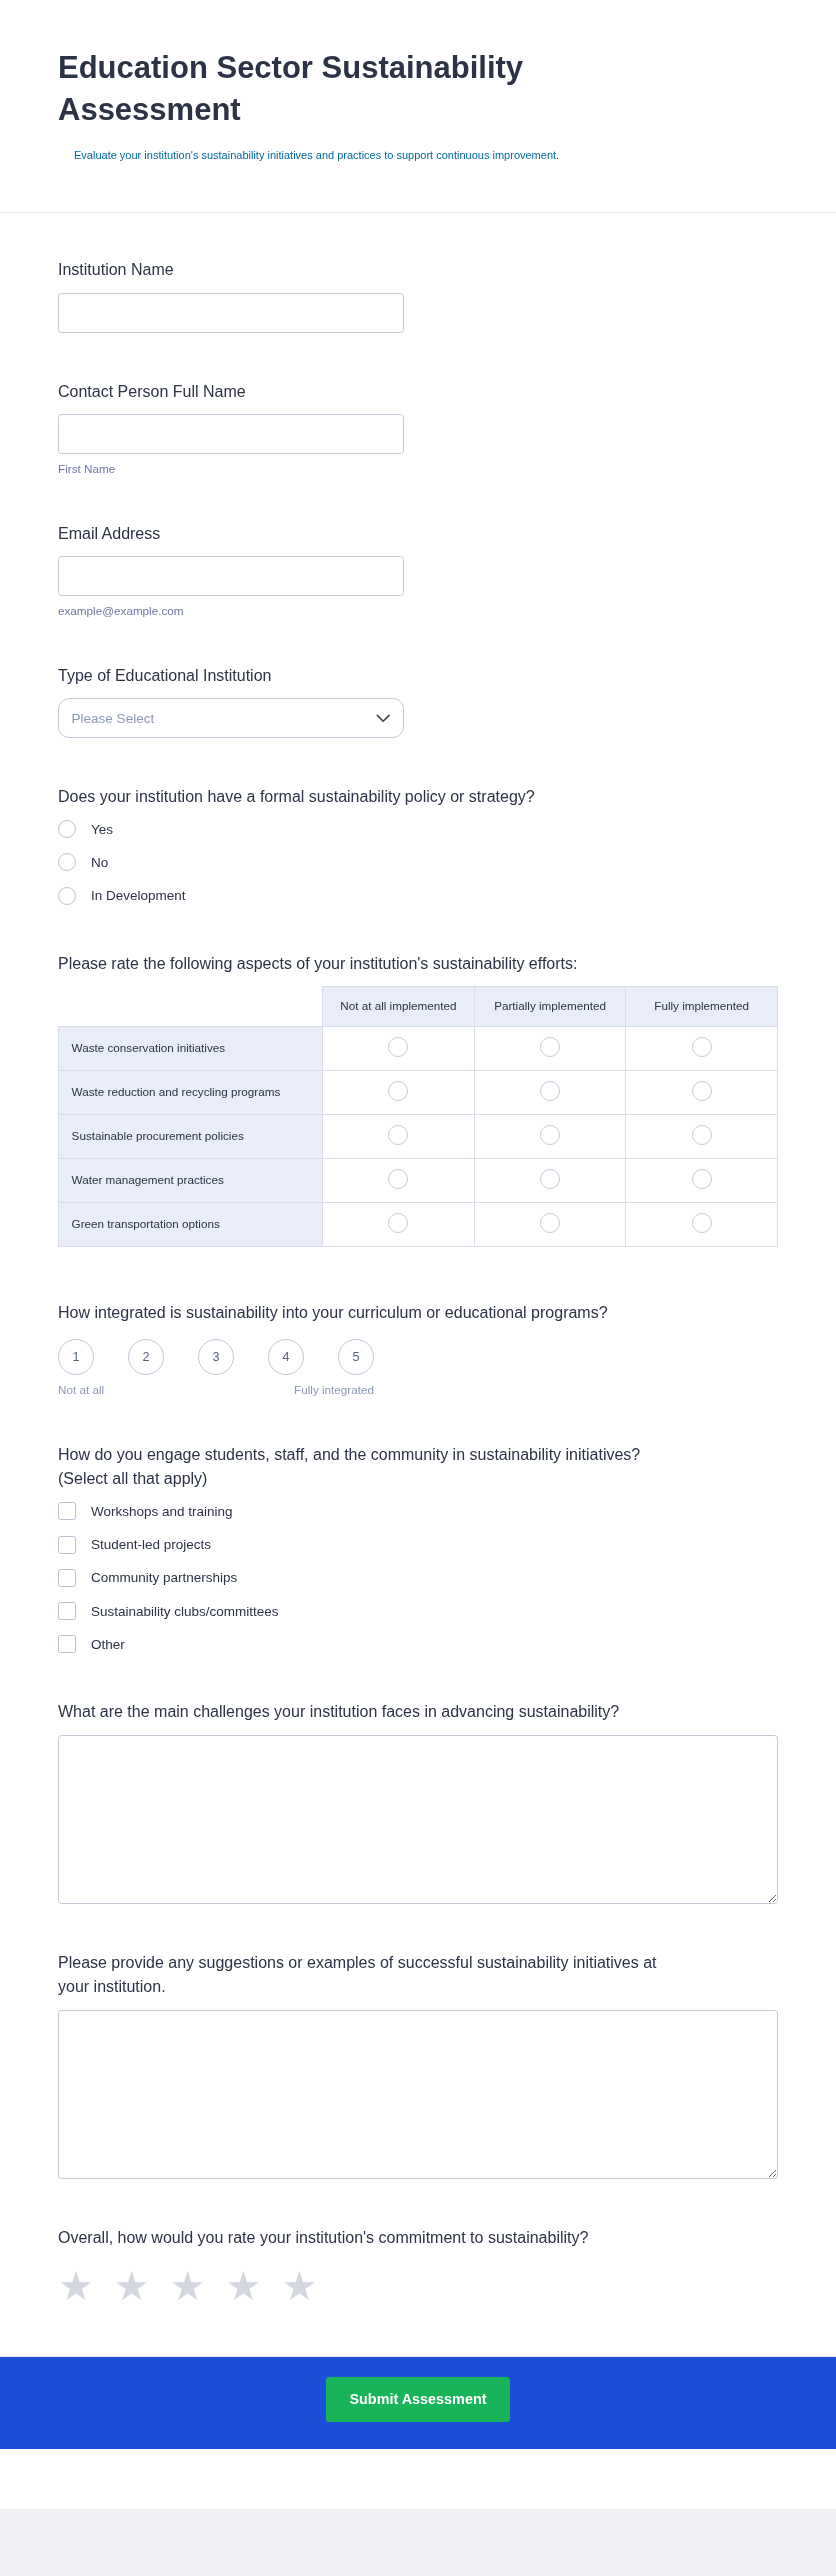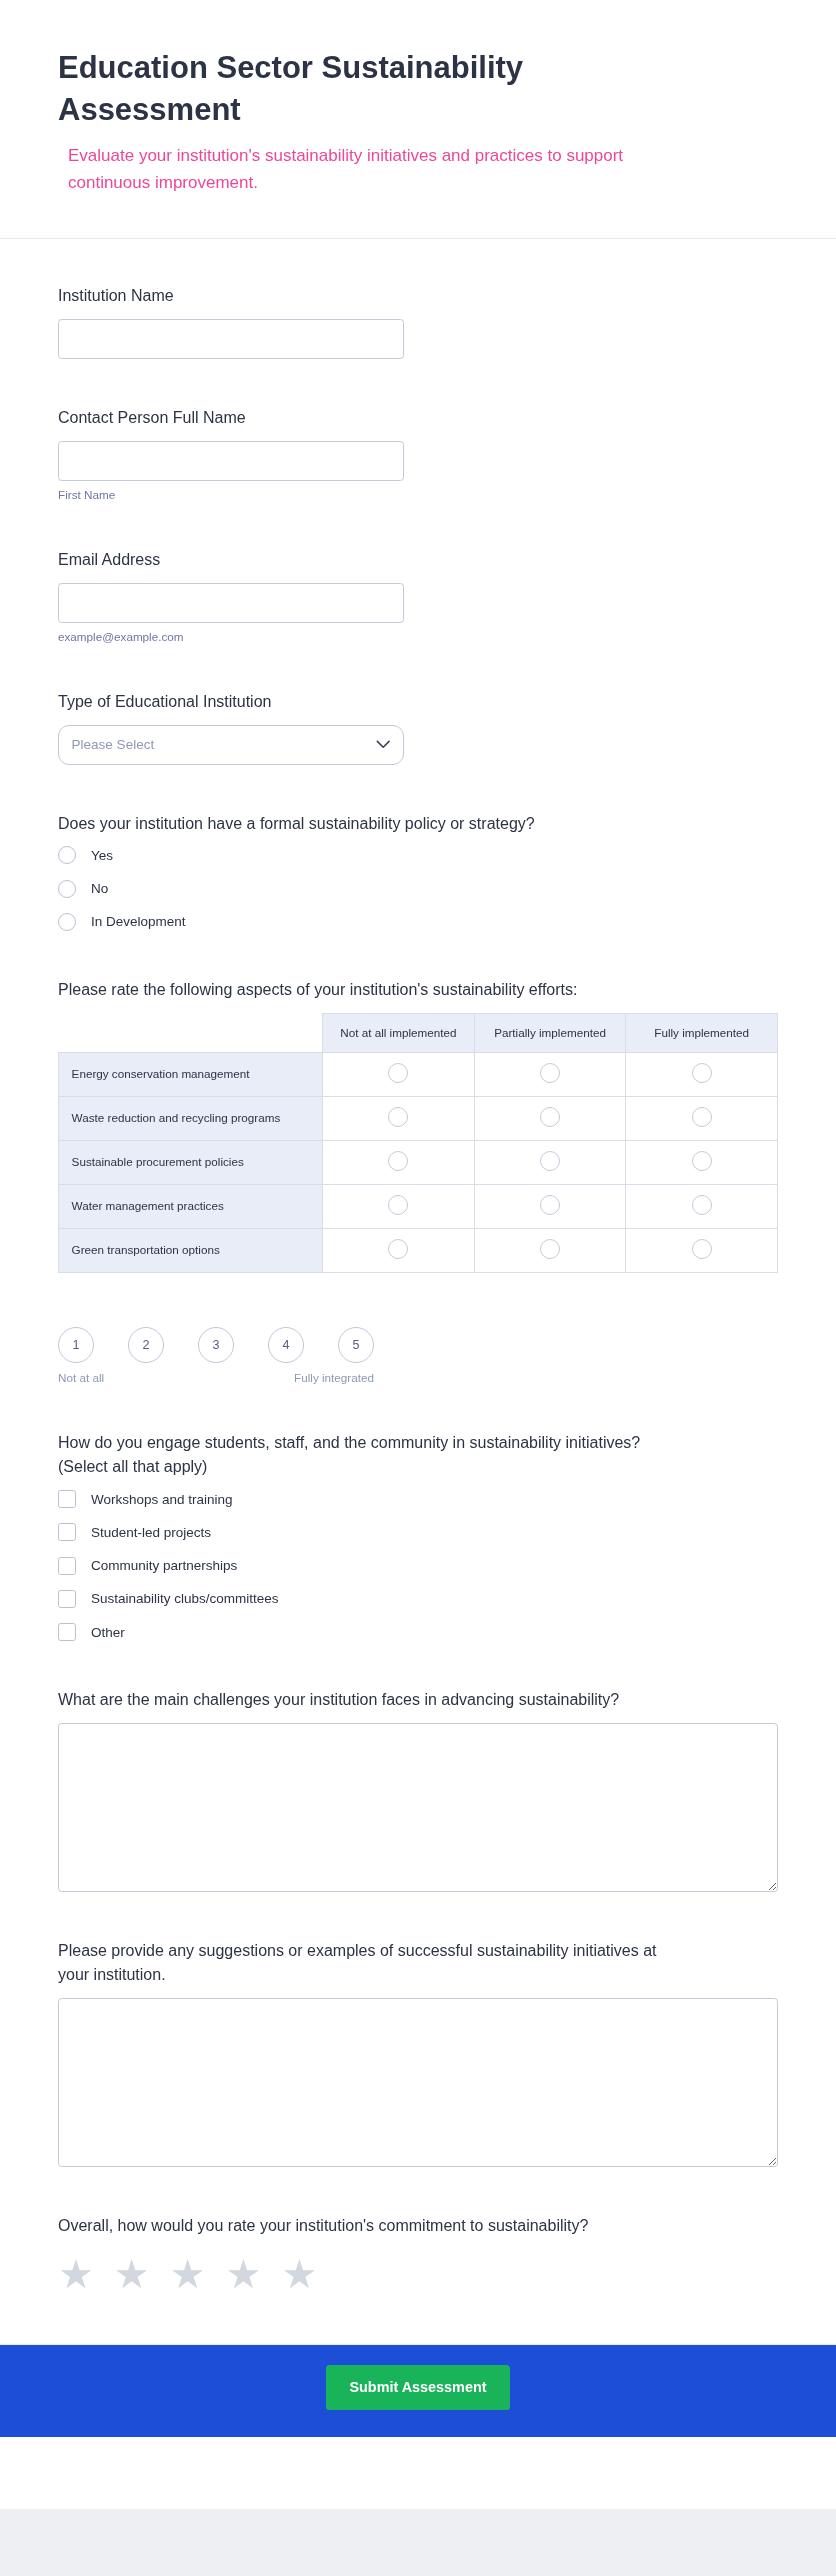"Evaluate your institution's" .page-subtitle { color: #ec4899 -> #0369a1; font-size: 17px -> 11px; margin: 10px -> 16px }
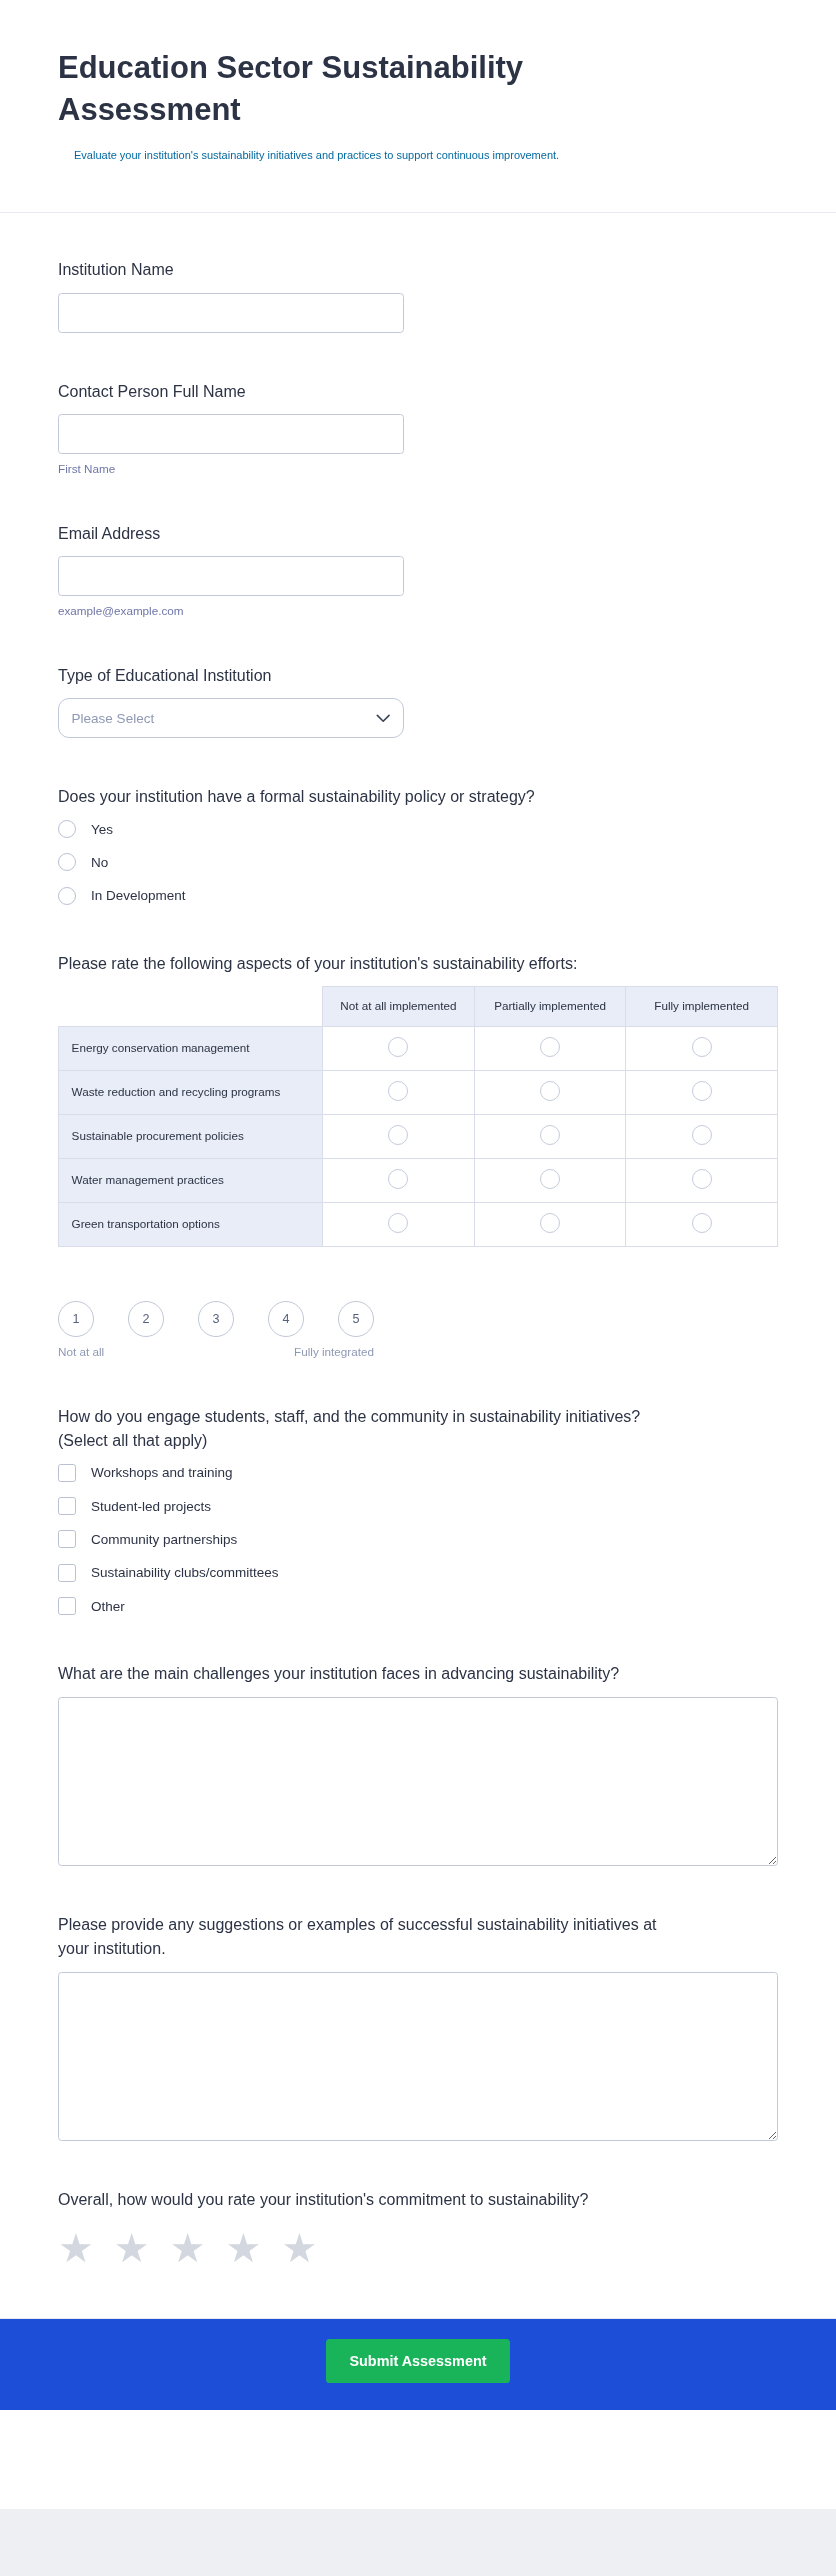"Energy conservation management" td.rowlabel { text: Energy conservation management -> Waste conservation initiatives }
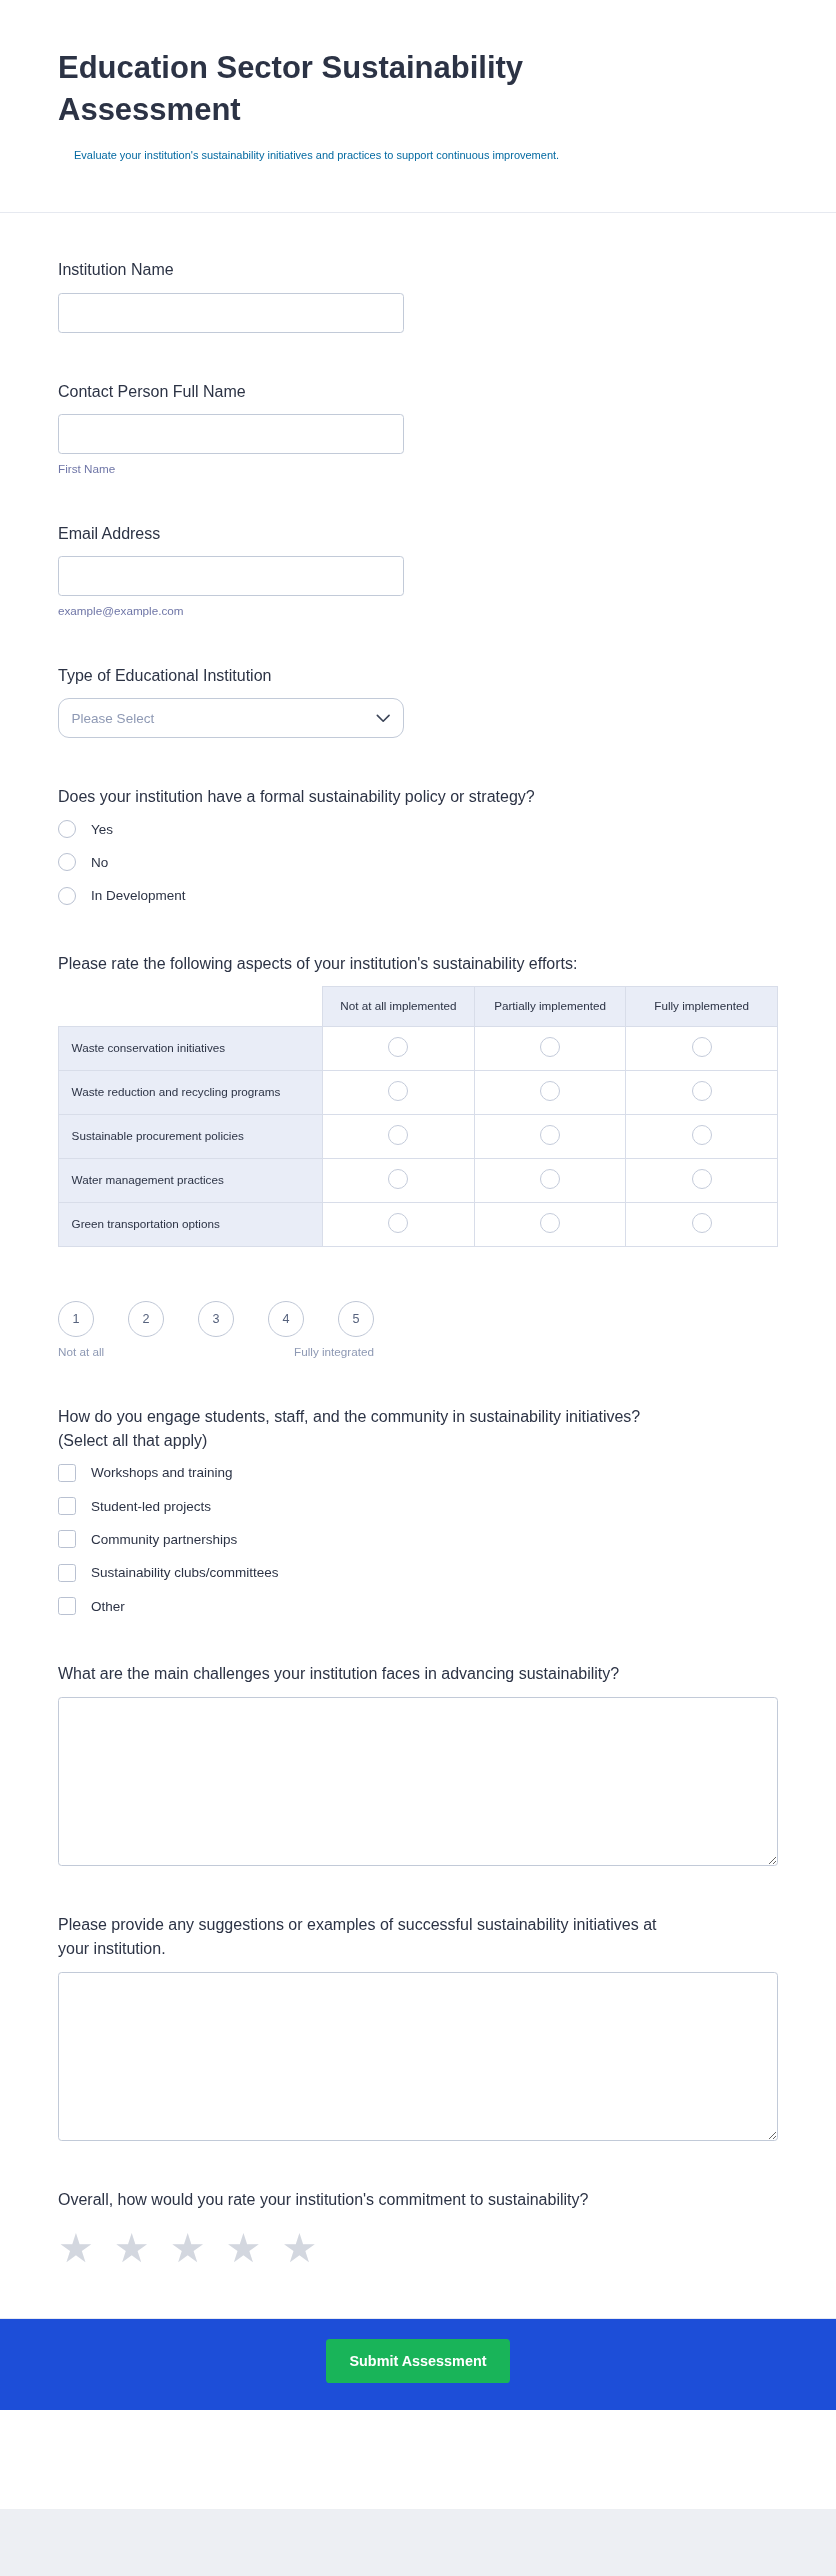"How integrated is sustainability into" div.q-label { html: none -> <div>How integrated is sustainability into your curriculum or educational programs?</div> }
